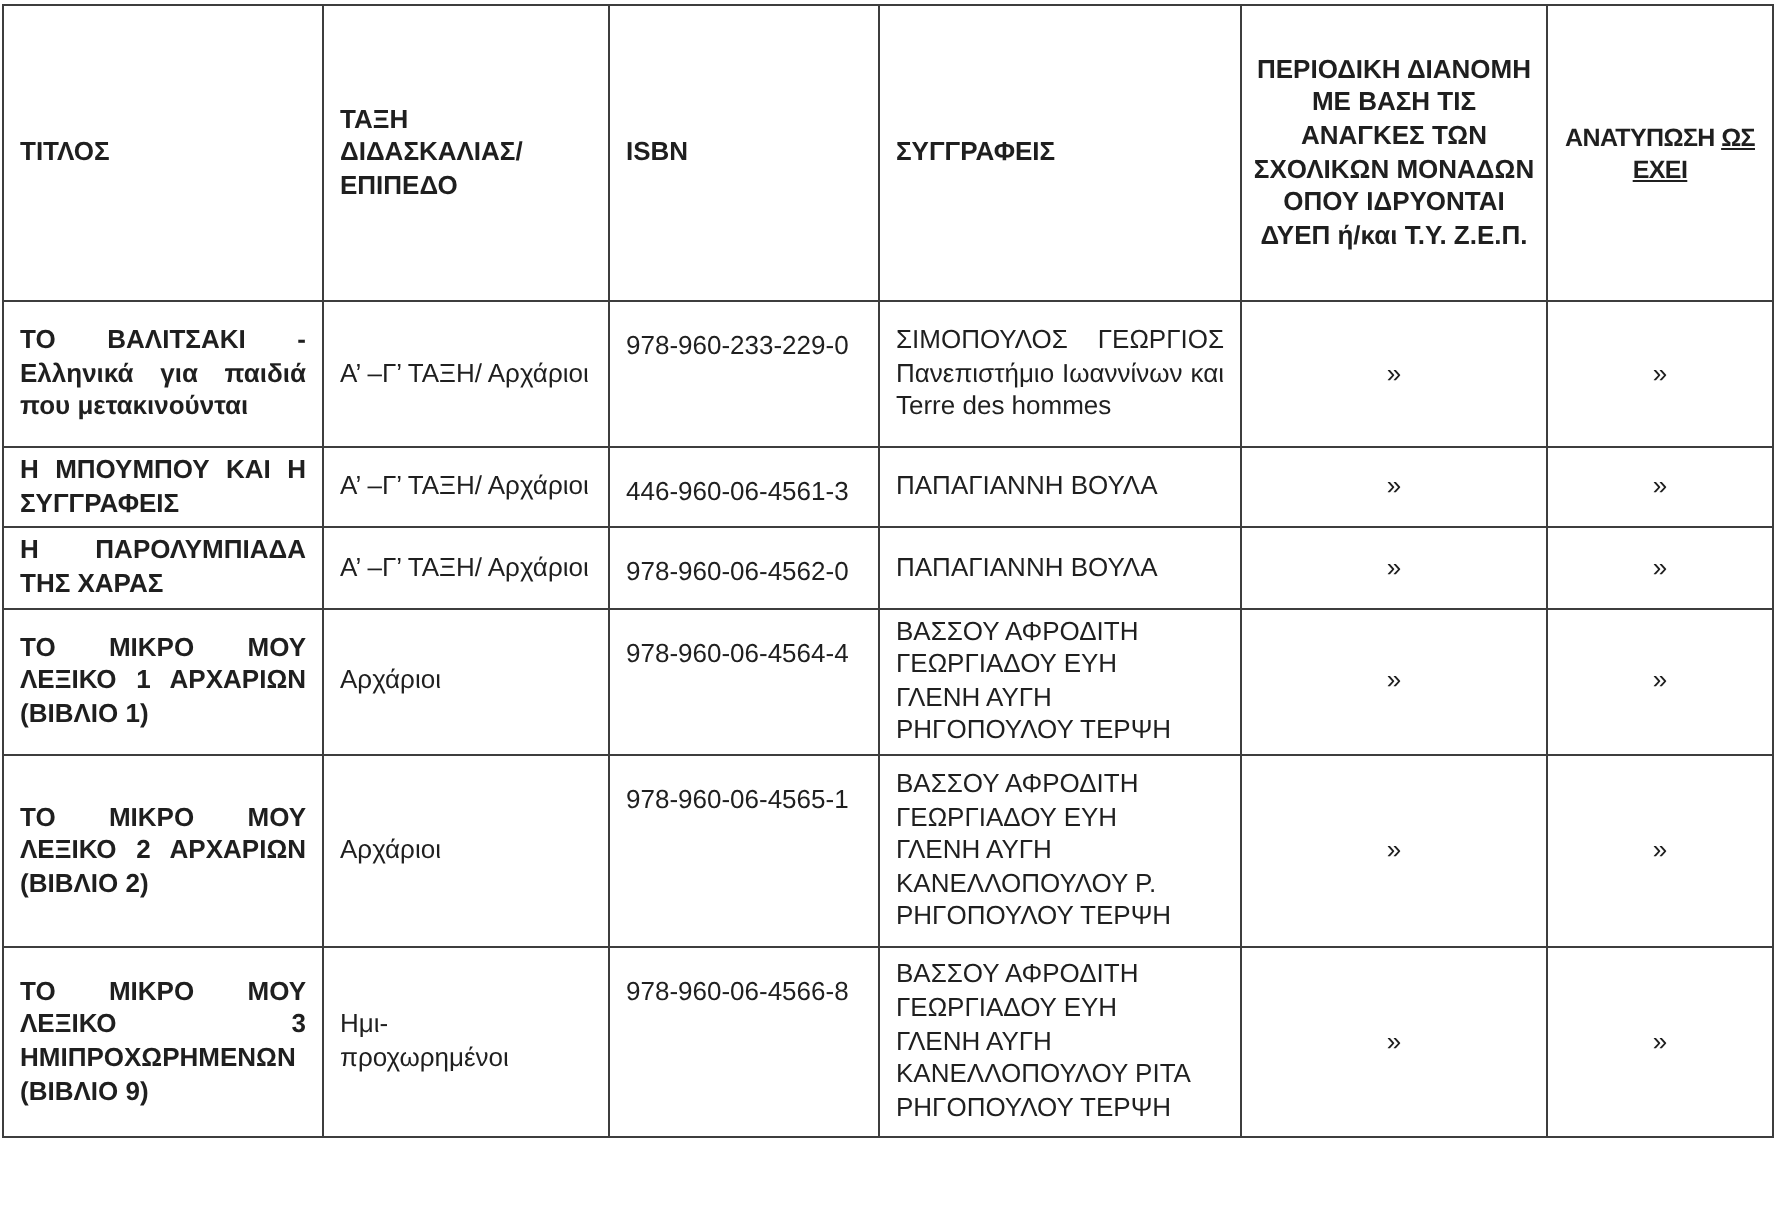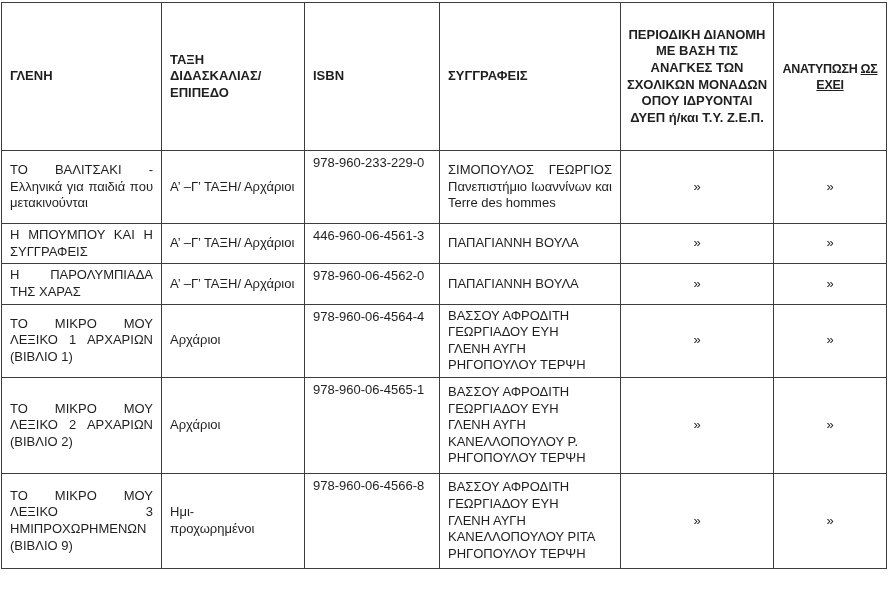"ΓΛΕΝΗ" th { text: ΓΛΕΝΗ -> ΤΙΤΛΟΣ }
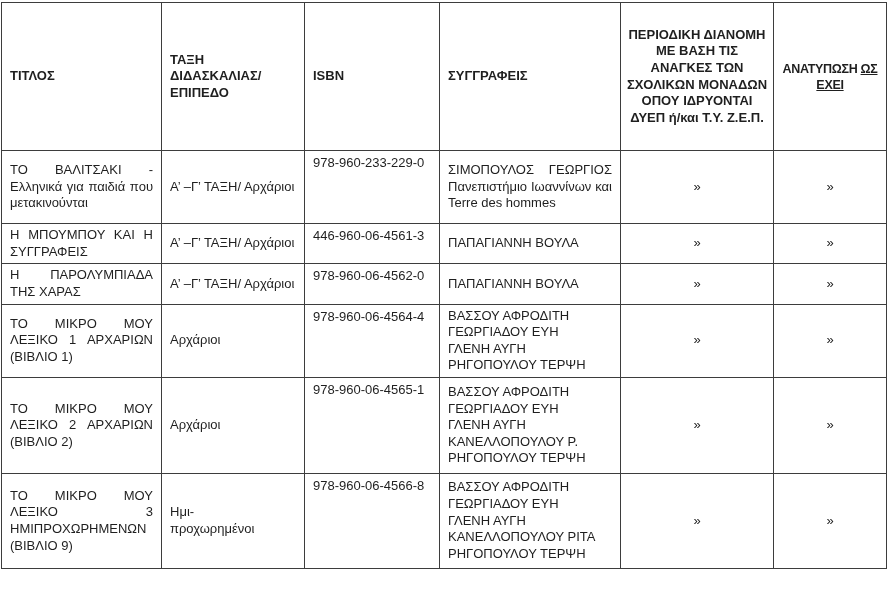"ΤΟ ΒΑΛΙΤΣΑΚΙ - Ελληνικά για" .c-title { font-weight: none -> bold }
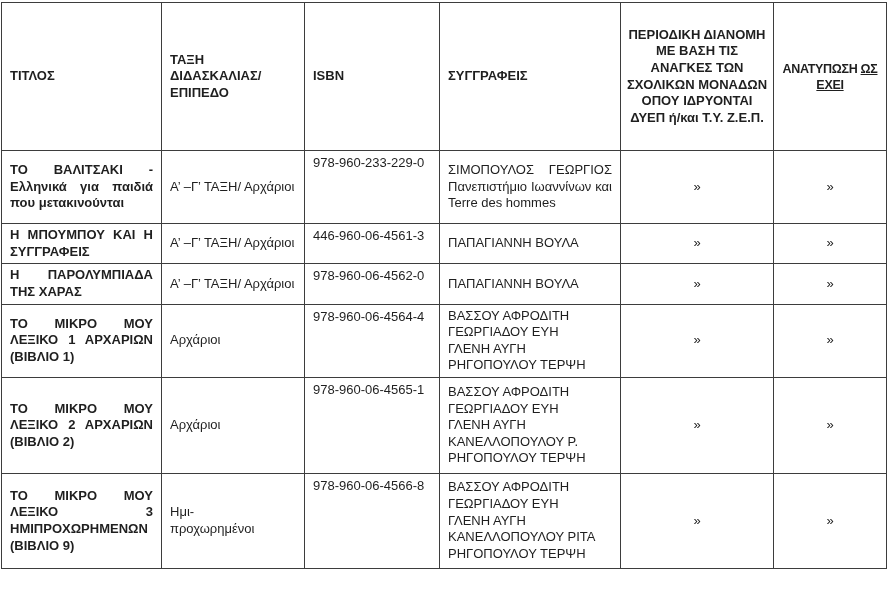"978-960-233-229-0" .c-isbn { padding-top: 4px -> 14px }
